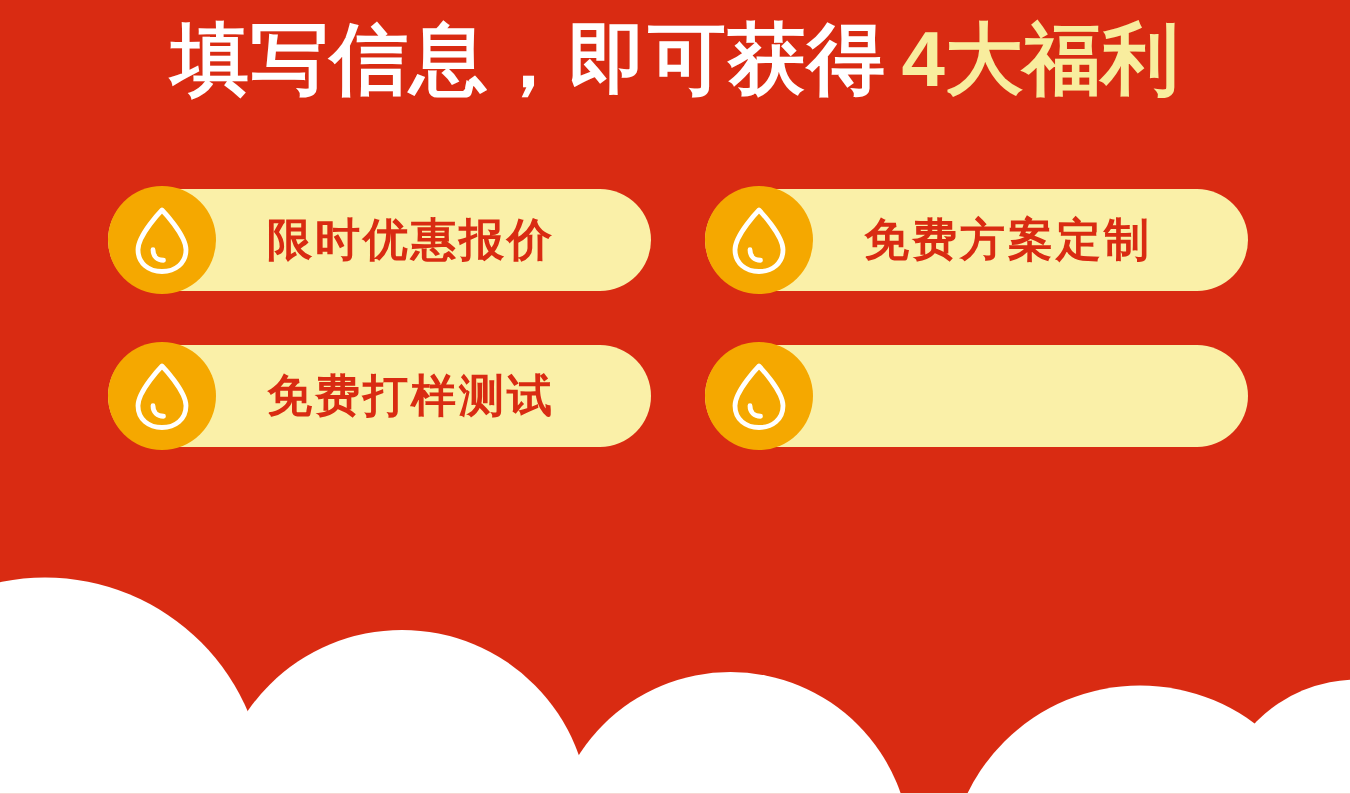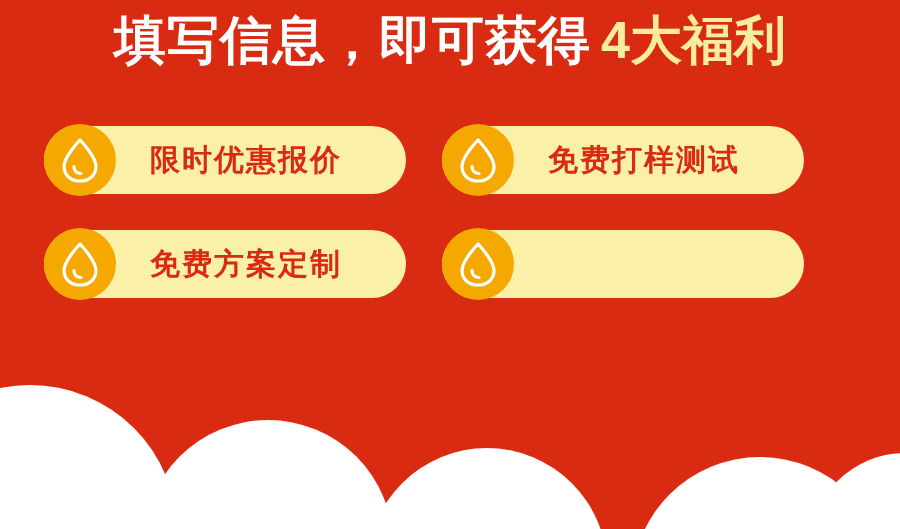"限时优惠报价" #pill-grid { left: 44px -> 72px }
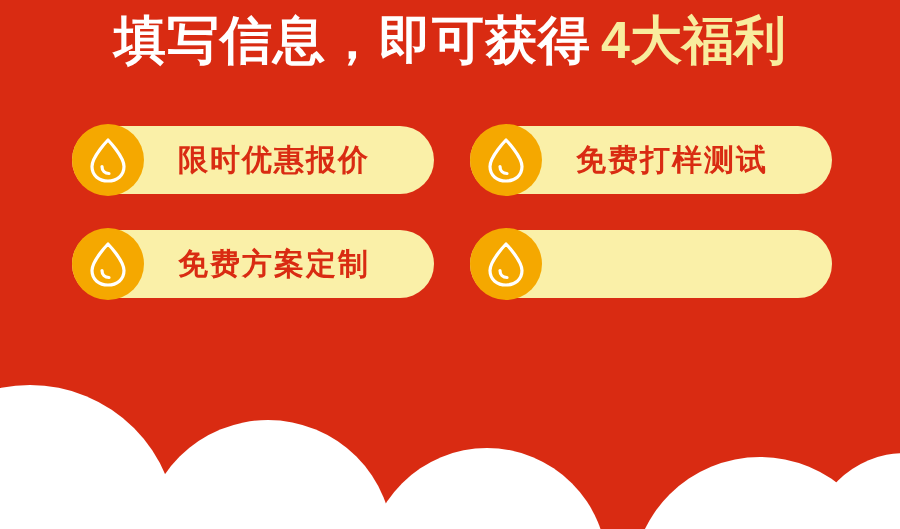"免费打样测试" div.pill { order: before "免费方案定制" -> after "免费方案定制" }
